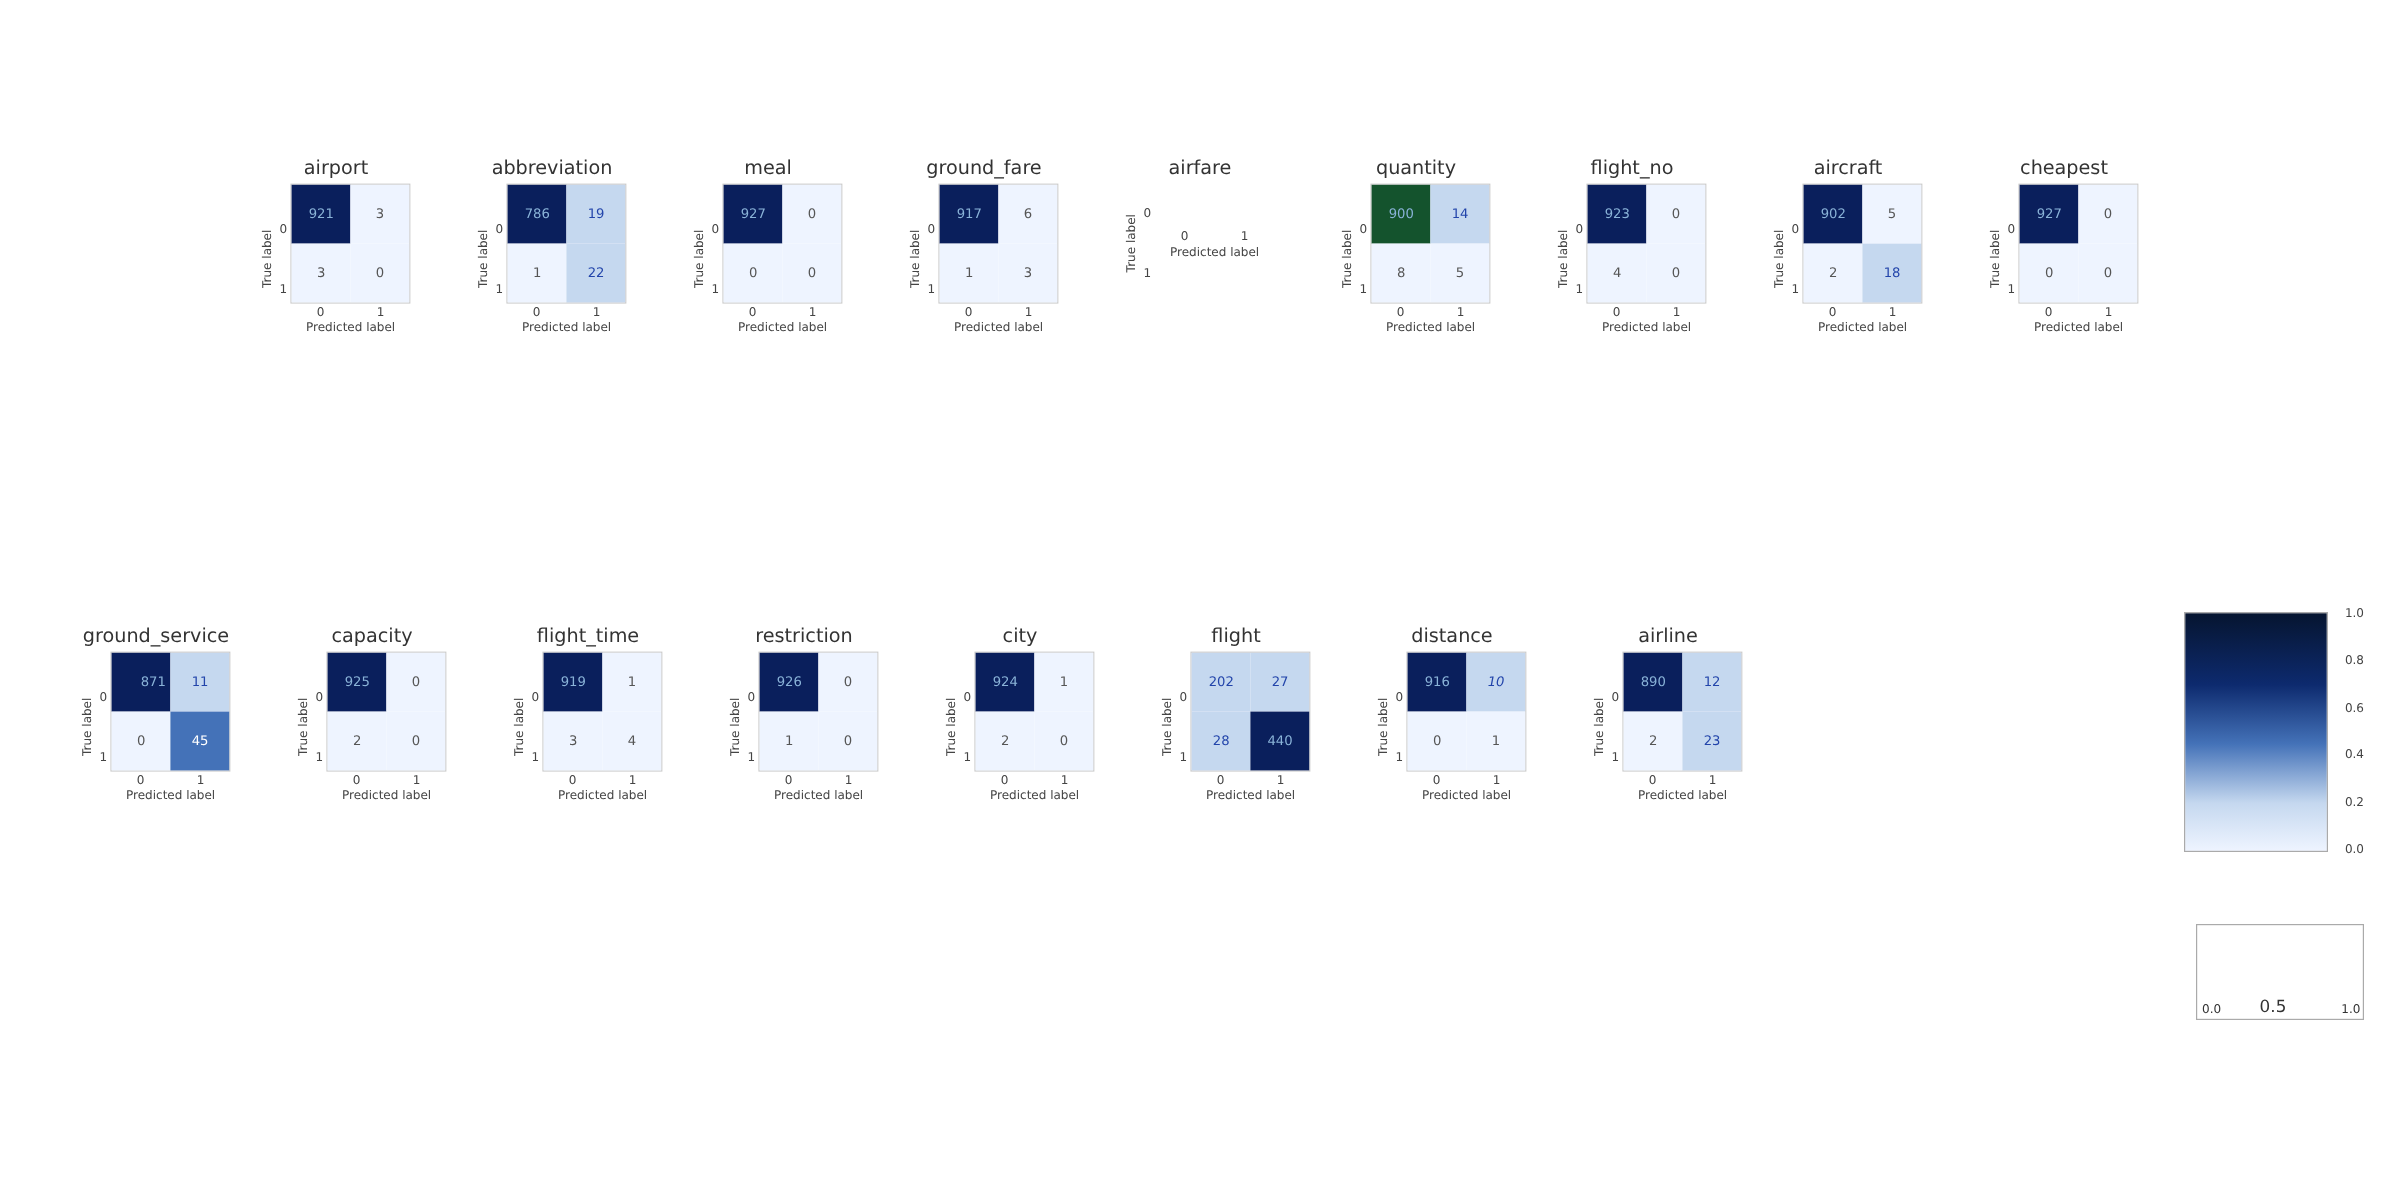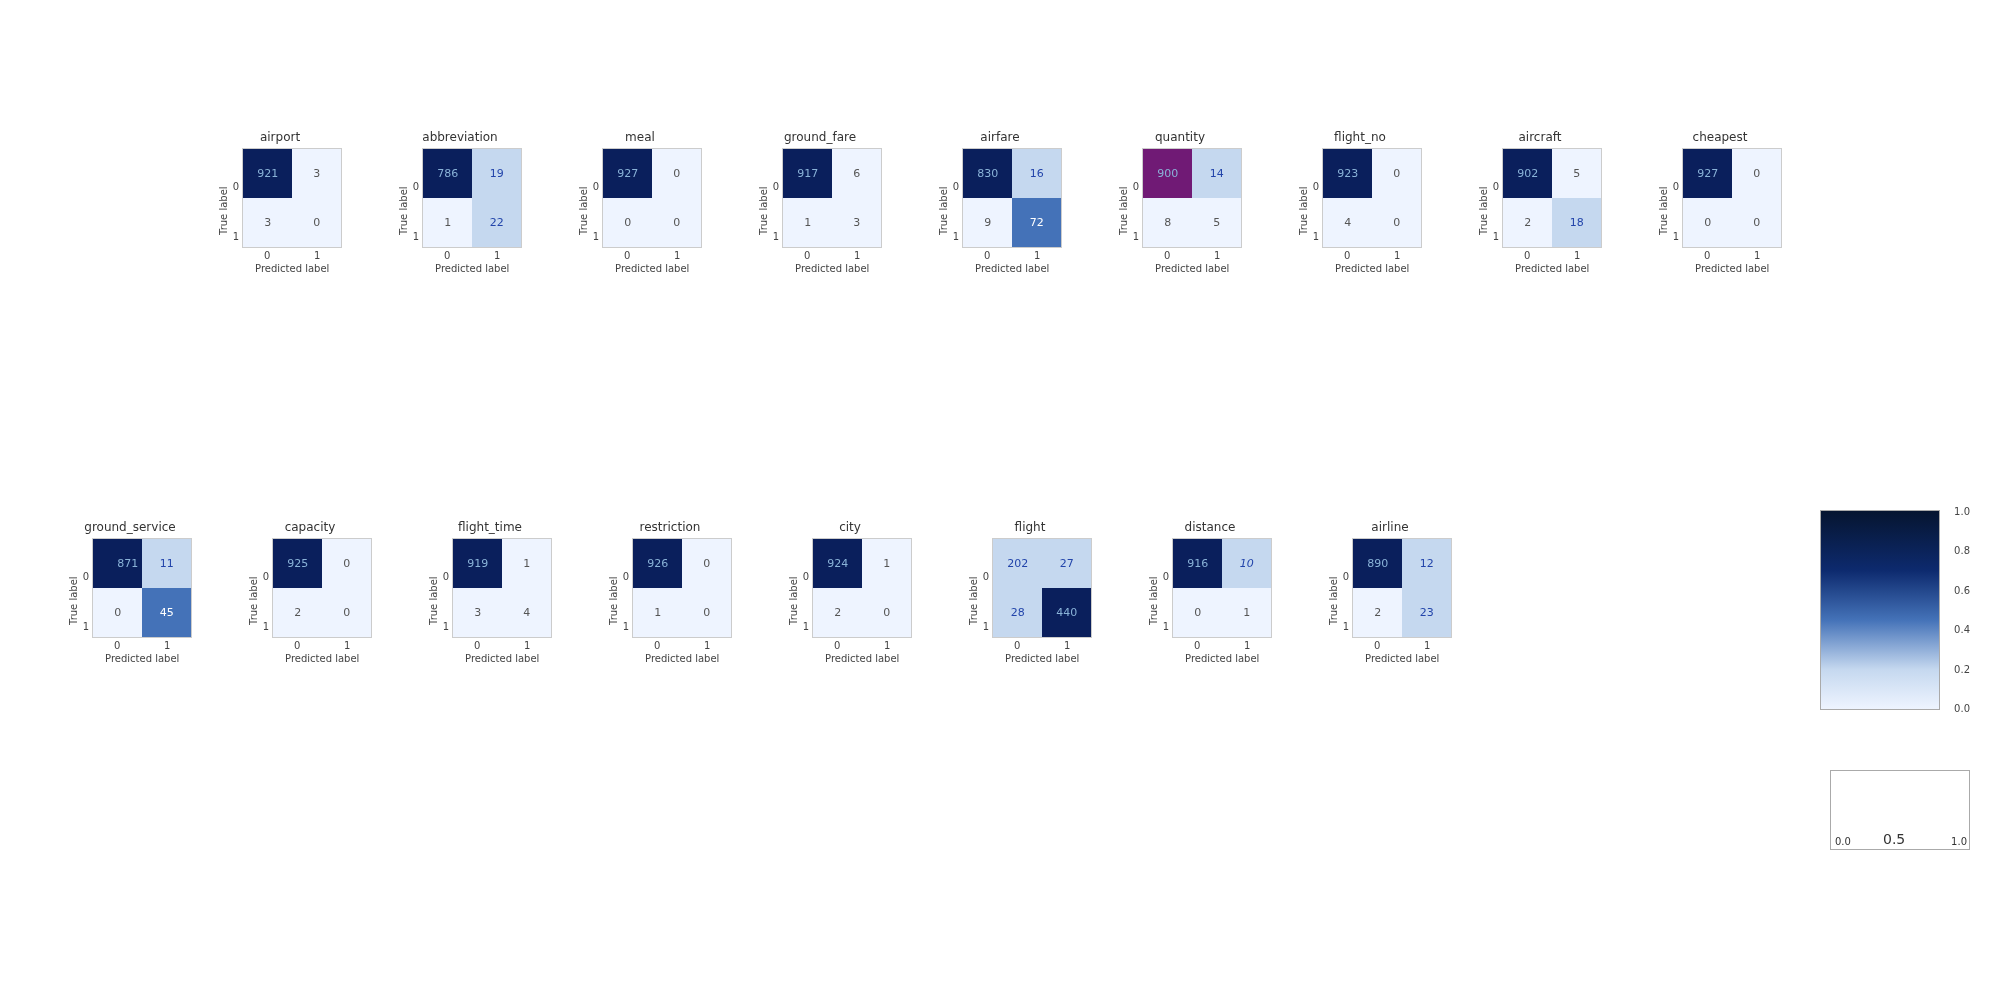"airport" .cm-title { font-size: 12px -> 16px }
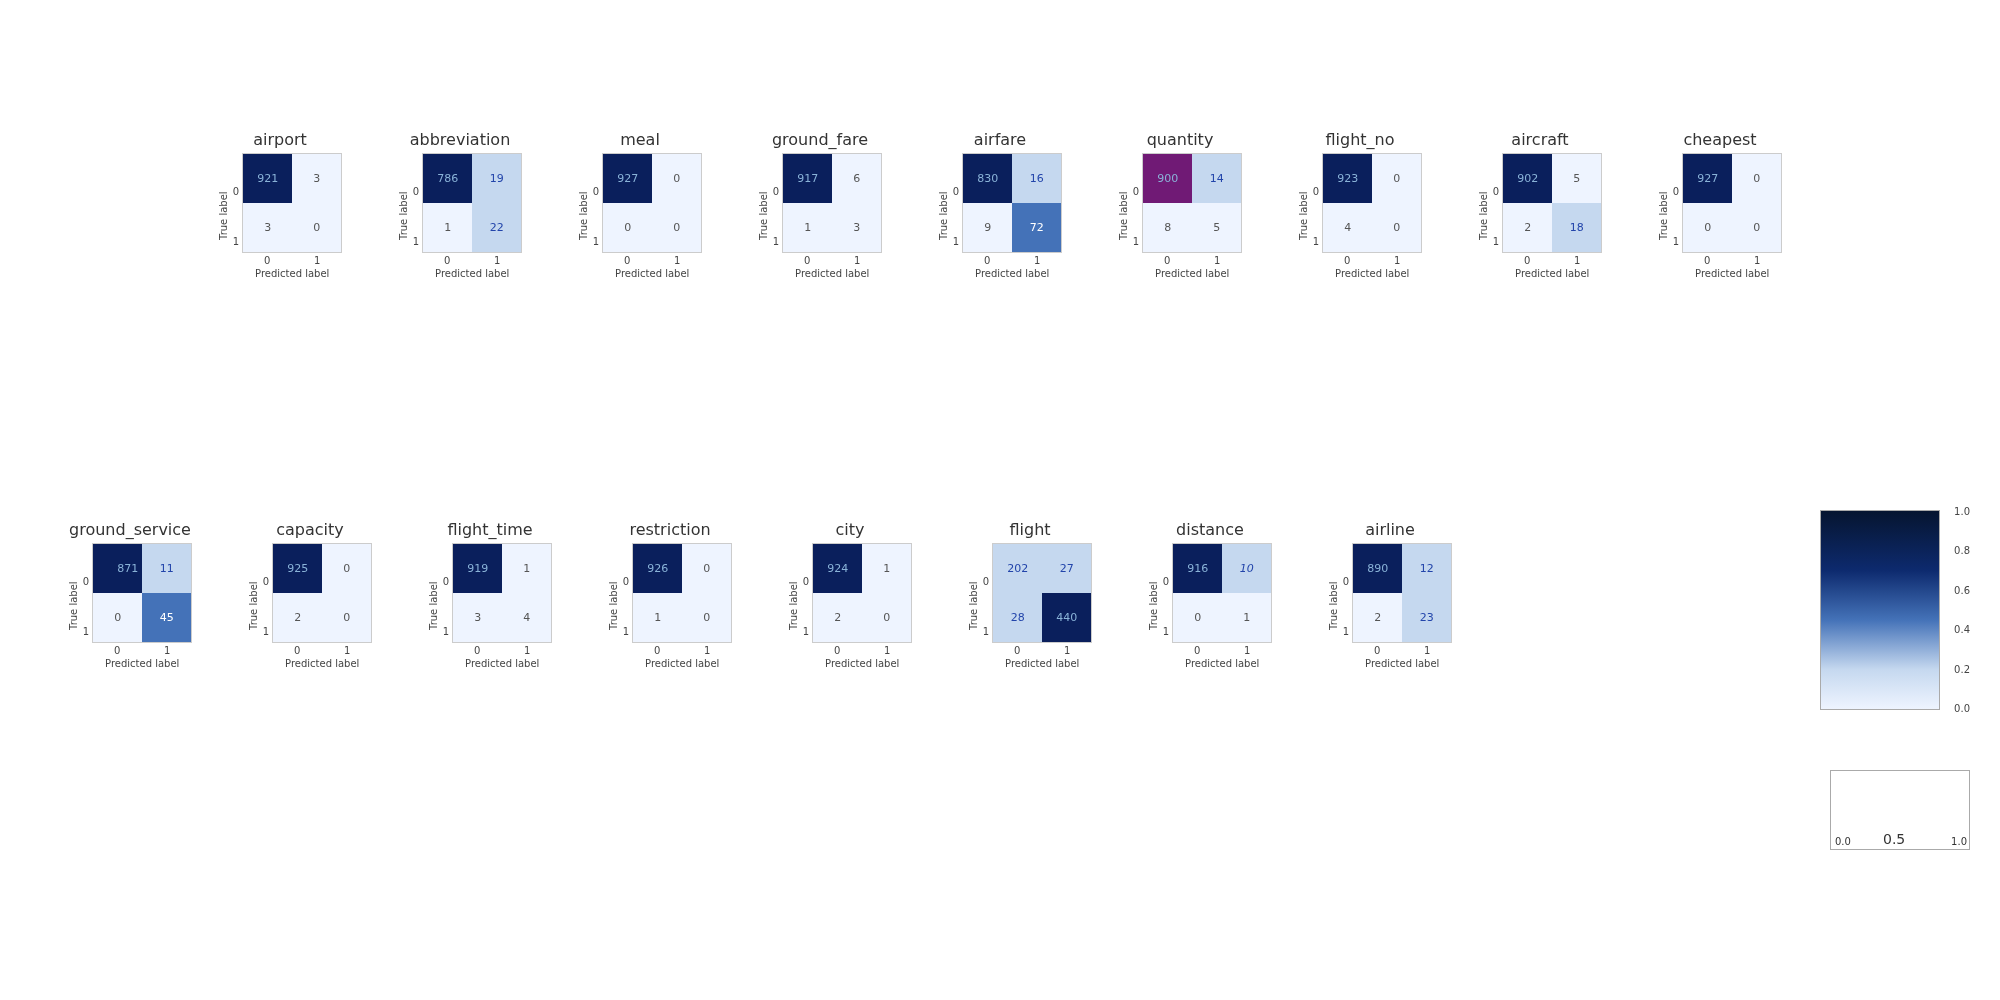"830" div.cm-grid { html: <div> <div>830</div> <div>16</div> <div>9</div> <div>72</div> </div> -> none }
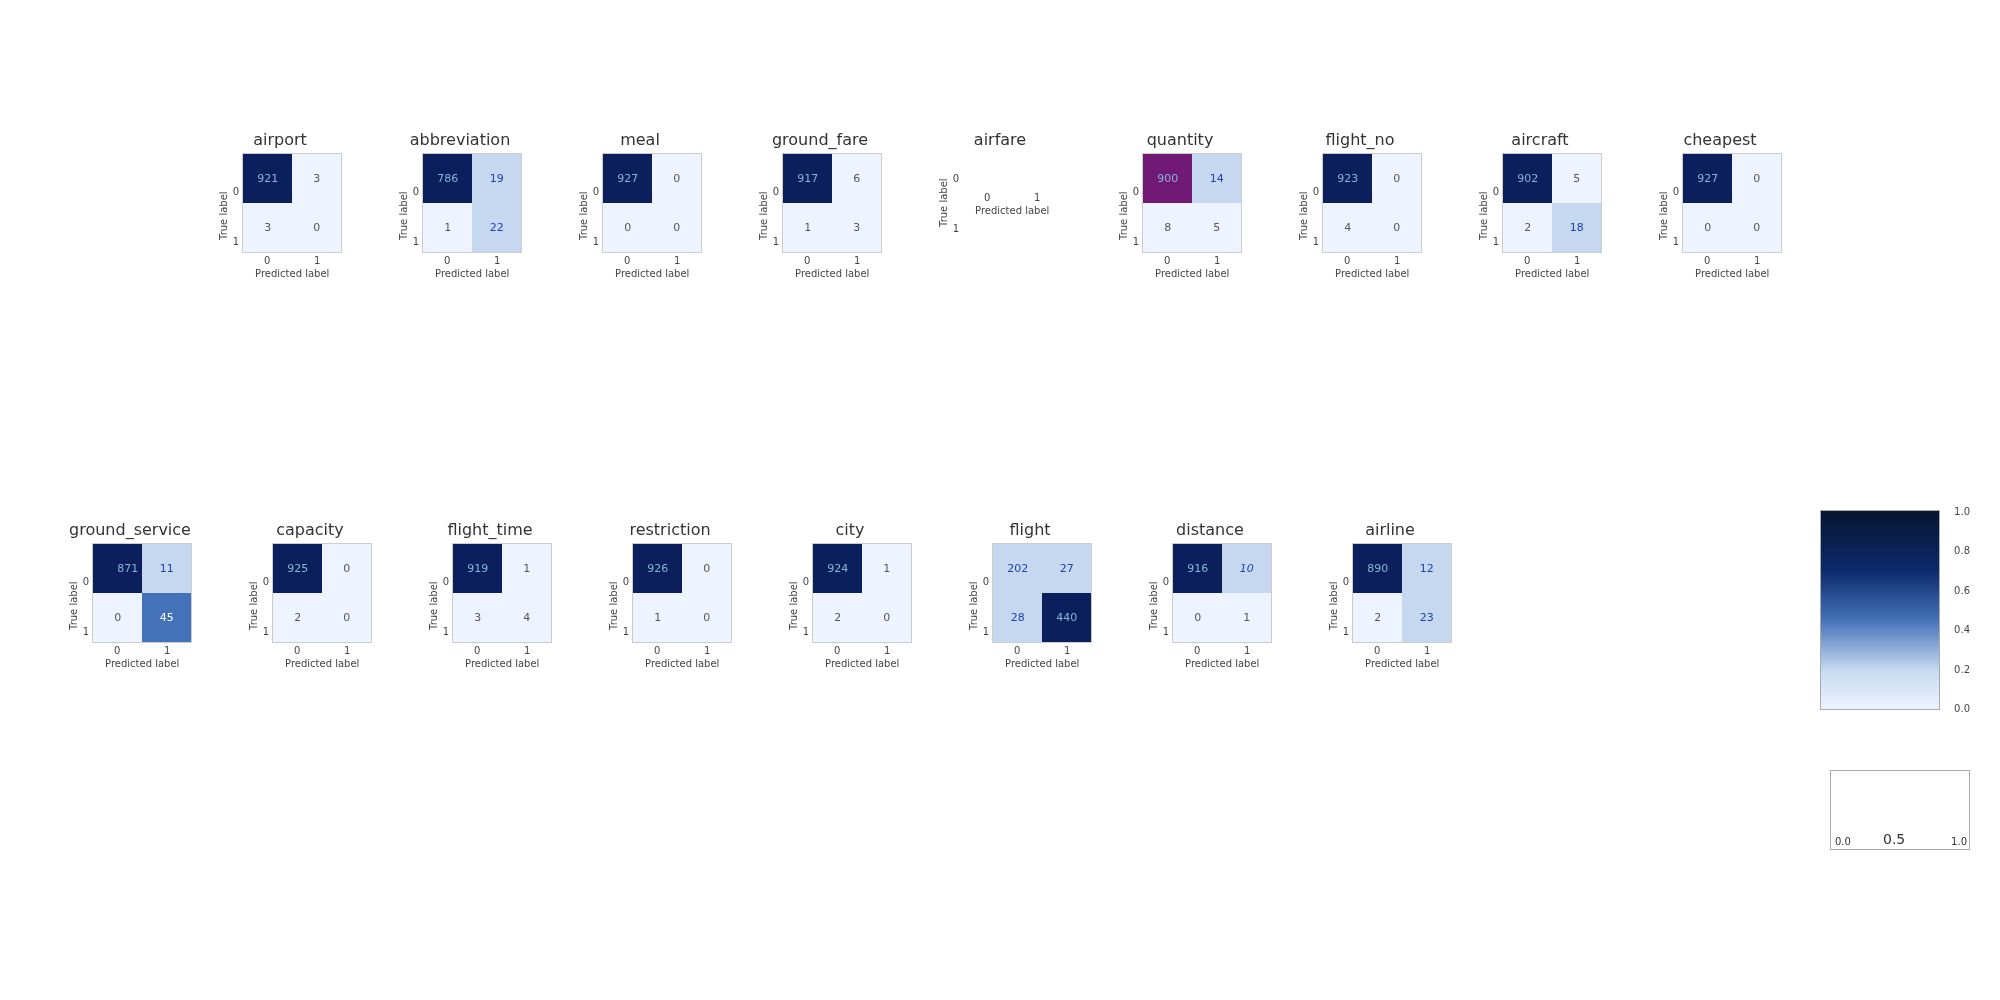"900" div.cm-cell { background: #701a75 -> #14532d }
